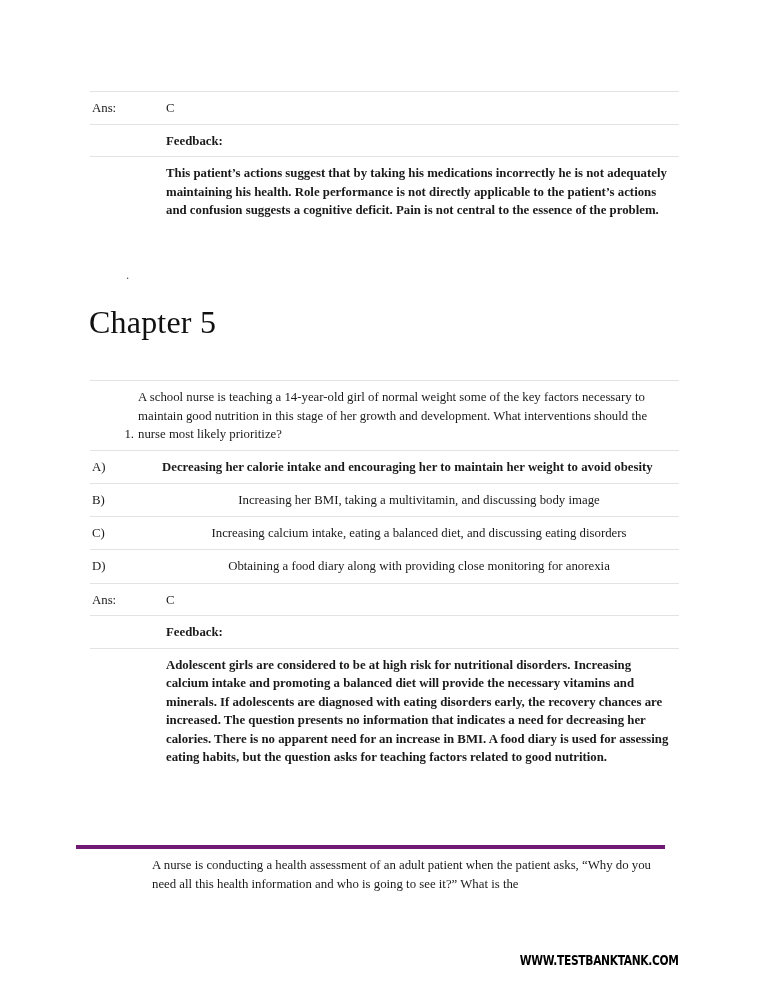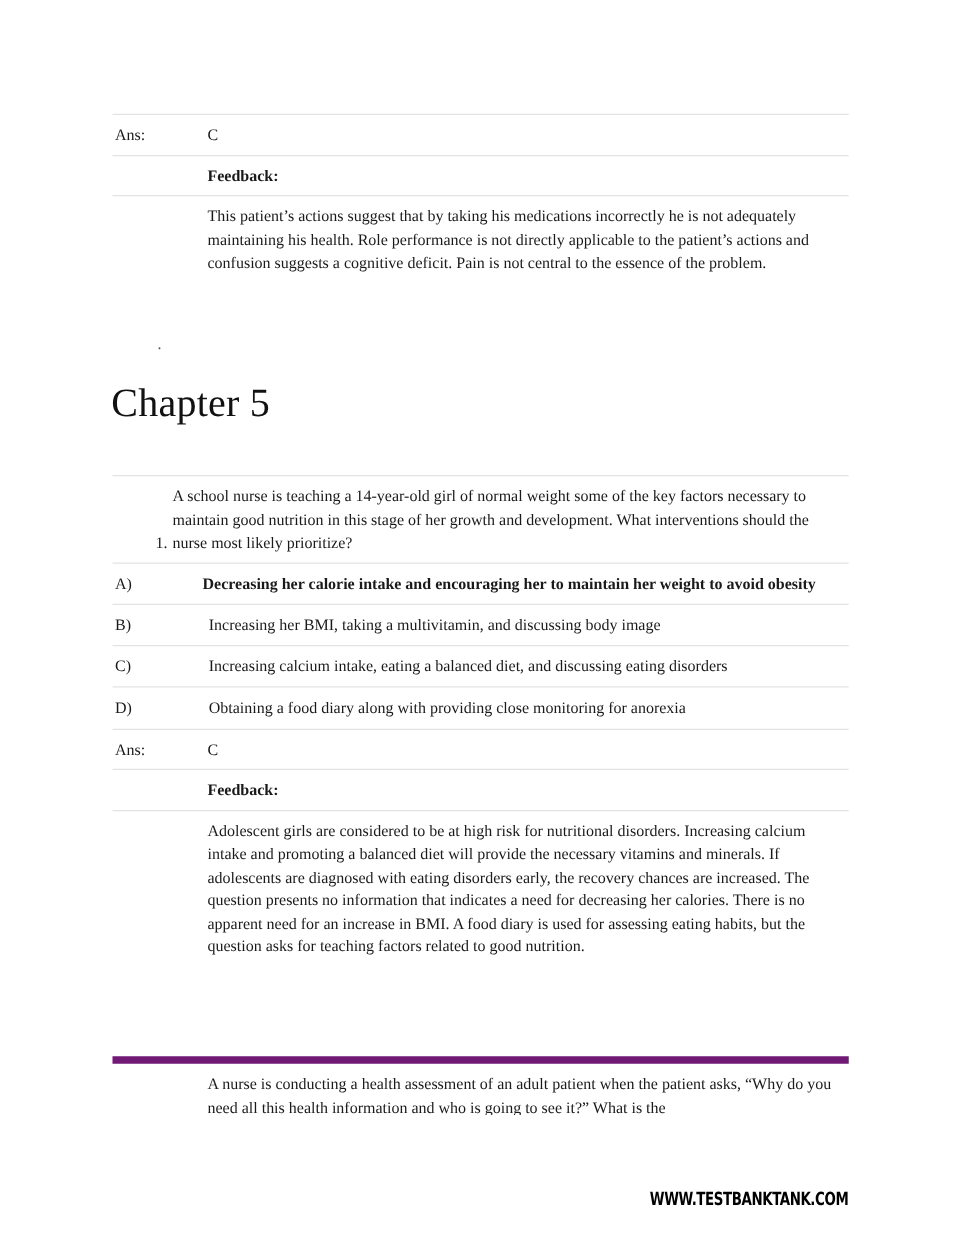"This patient’s actions suggest that" .ind-fb { font-weight: none -> bold }
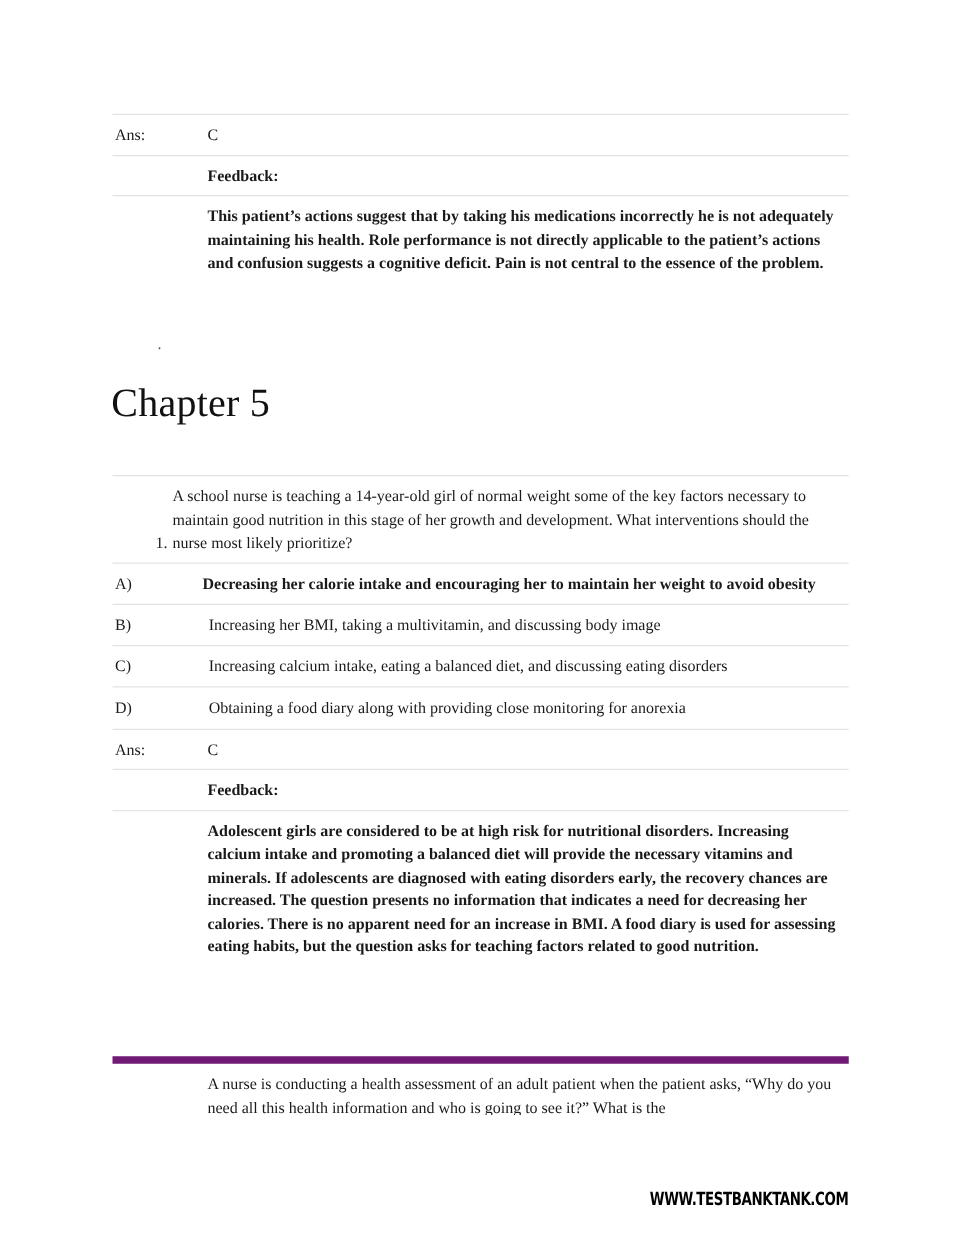"Increasing her BMI, taking a" .ind-optb { text-align: none -> center }
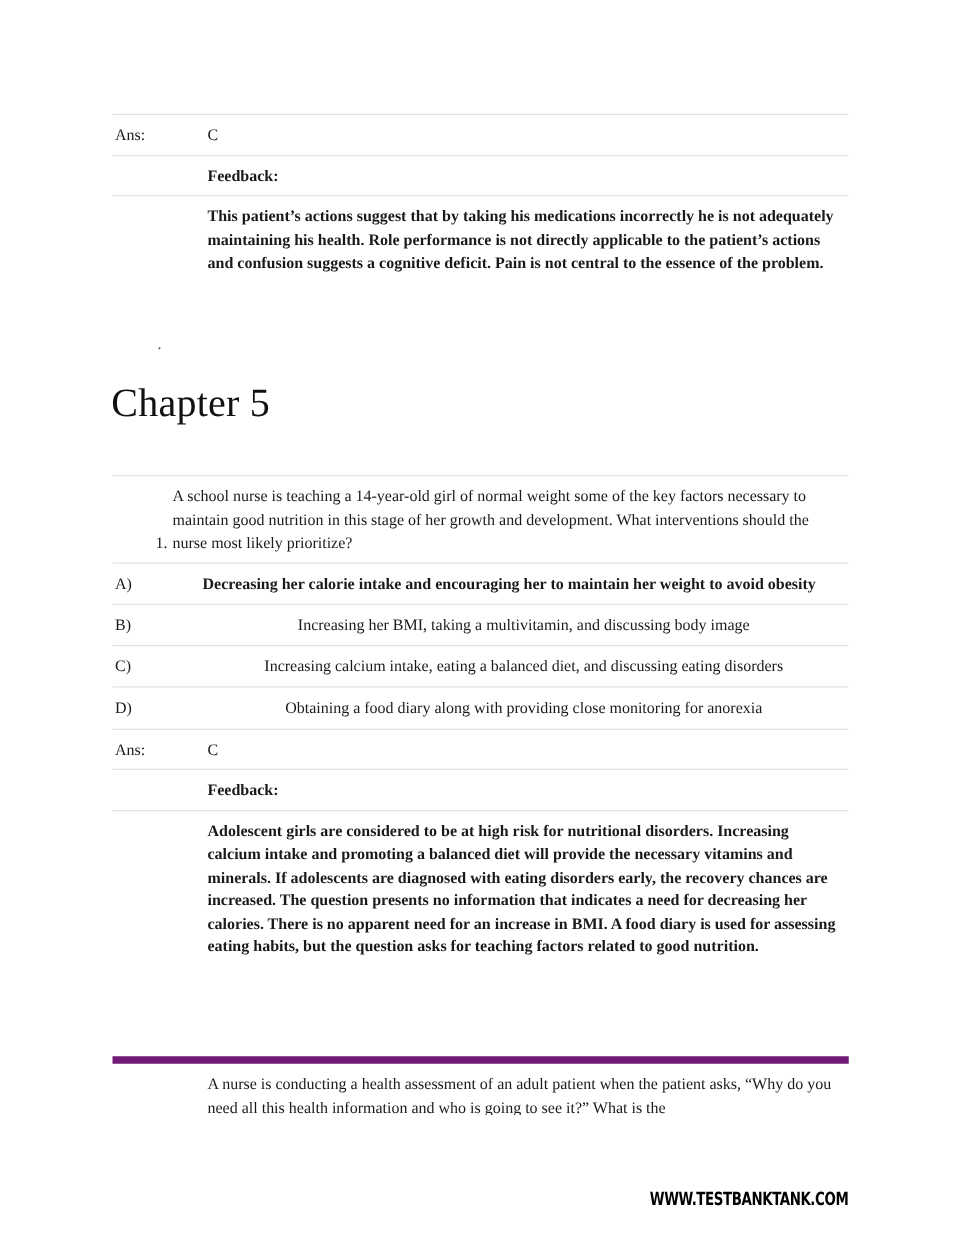"A nurse is conducting a" .clip-block { border-top: 6px solid #701a75 -> 4px solid #701a75; left: 90px -> 76px }
